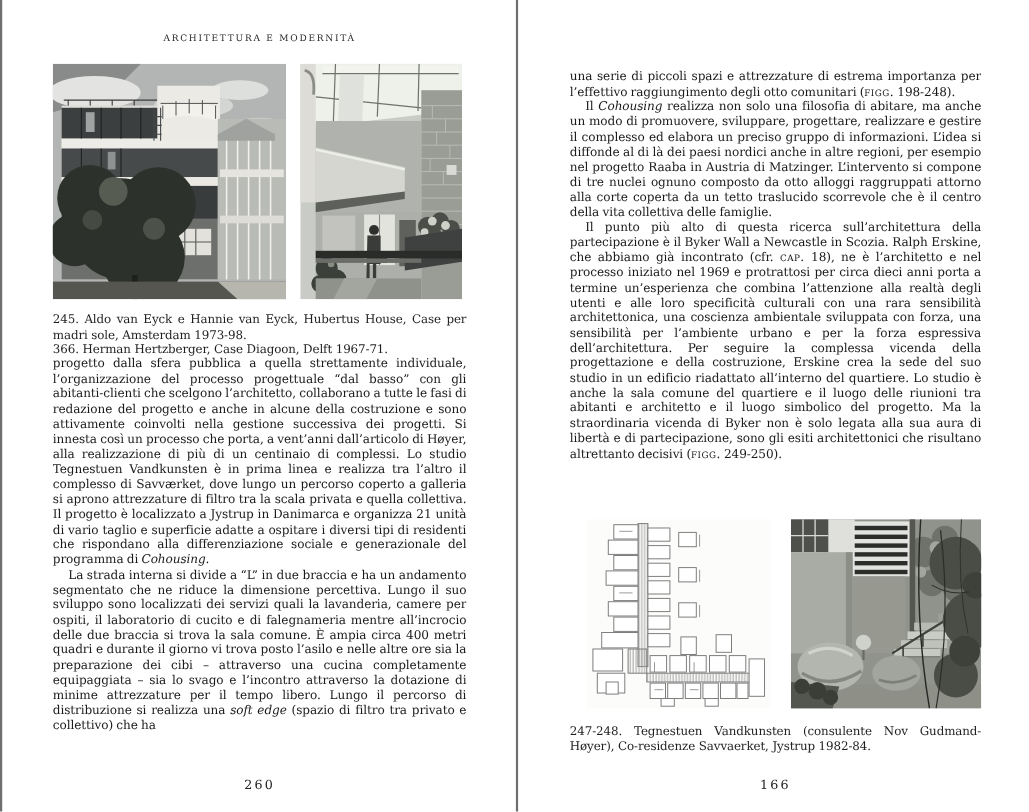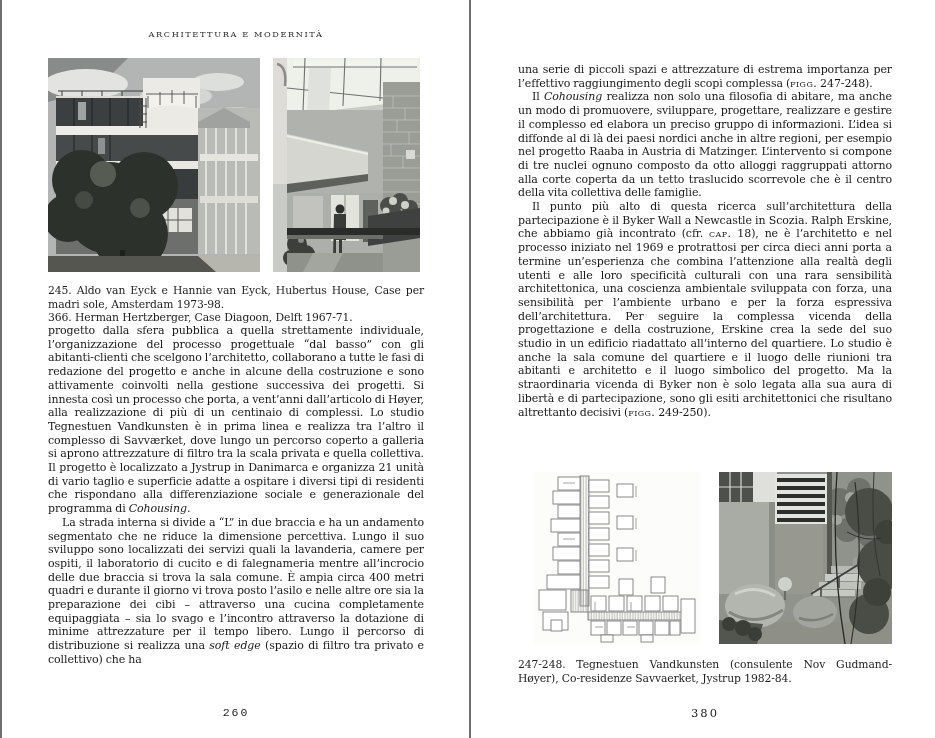"una serie di piccoli spazi" span { text: scopi complessa -> otto comunitari }
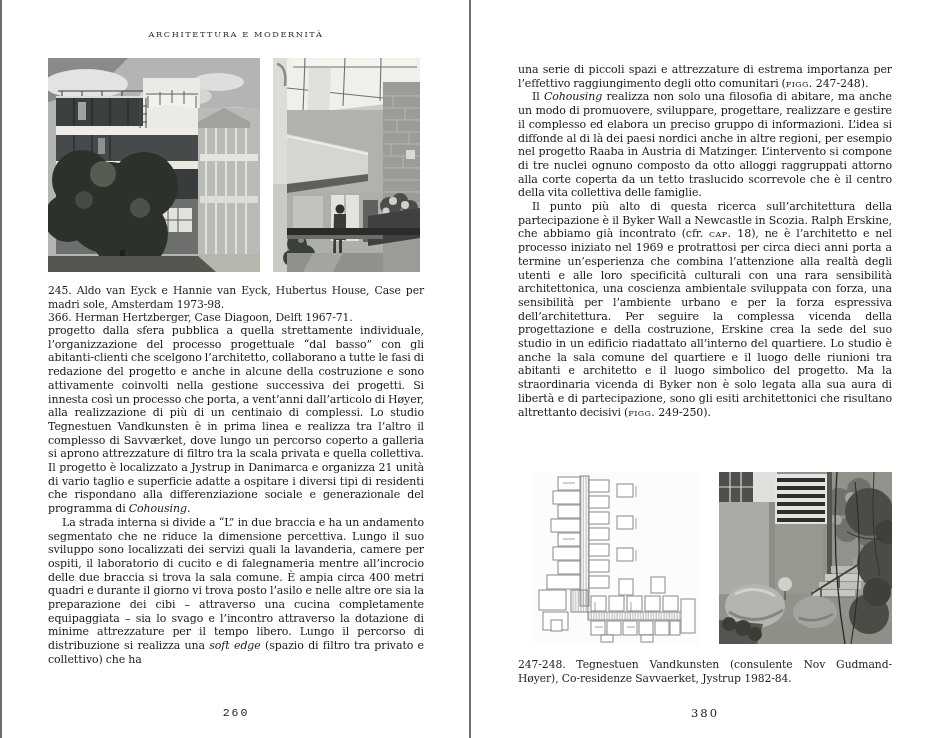"247-248)." span { text: 247-248 -> 198-248 }
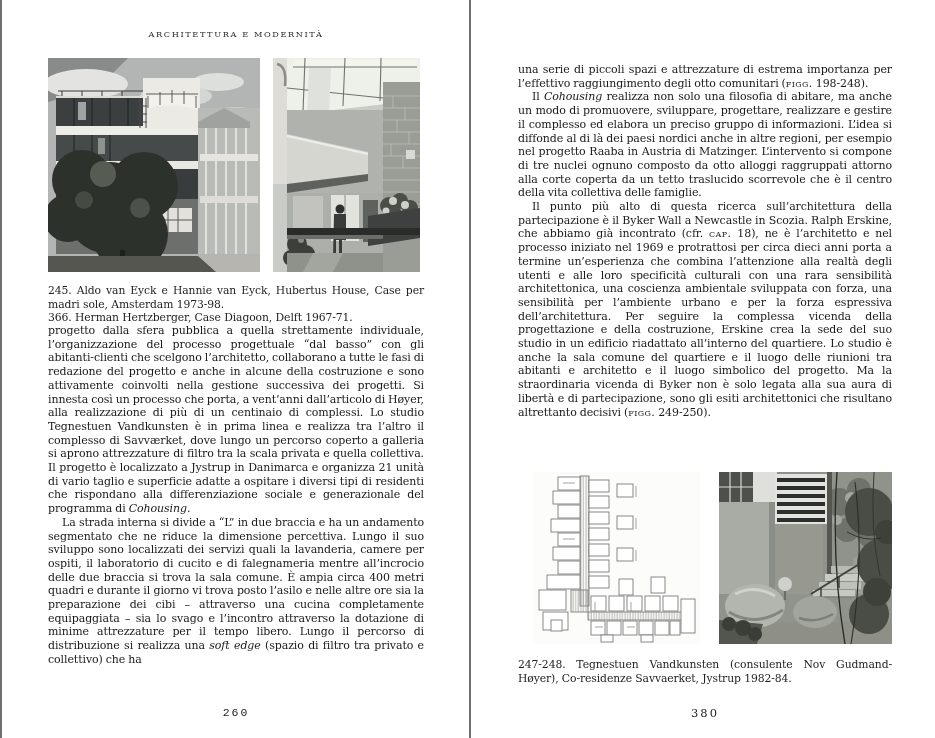"260" .pleft .folio { font-family: Liberation Mono, monospace -> none }
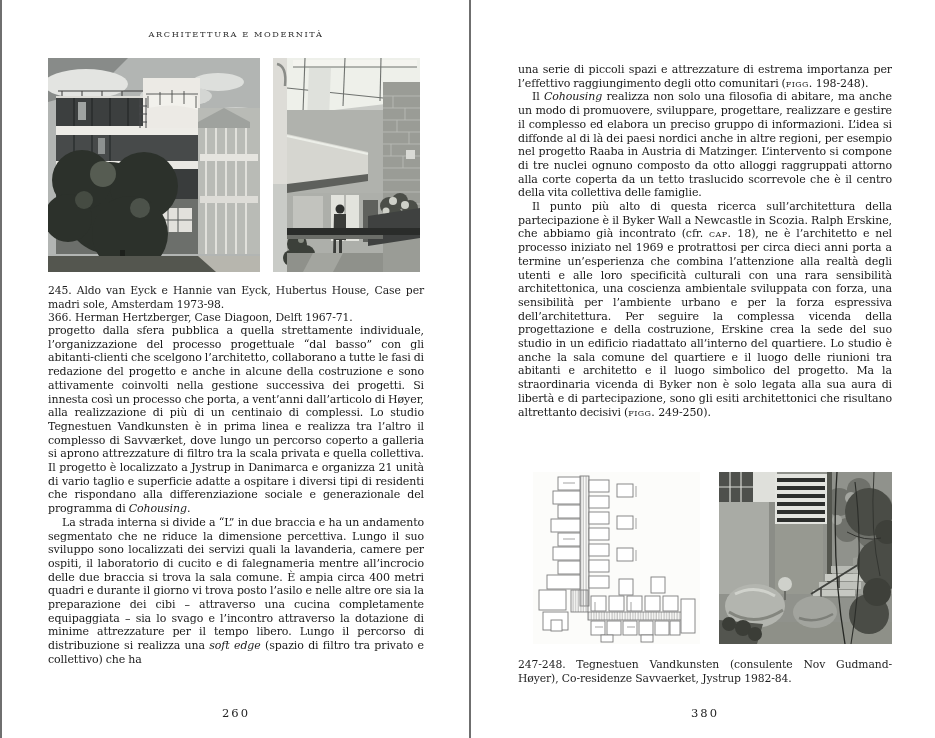"380" div.folio { text: 380 -> 166 }
